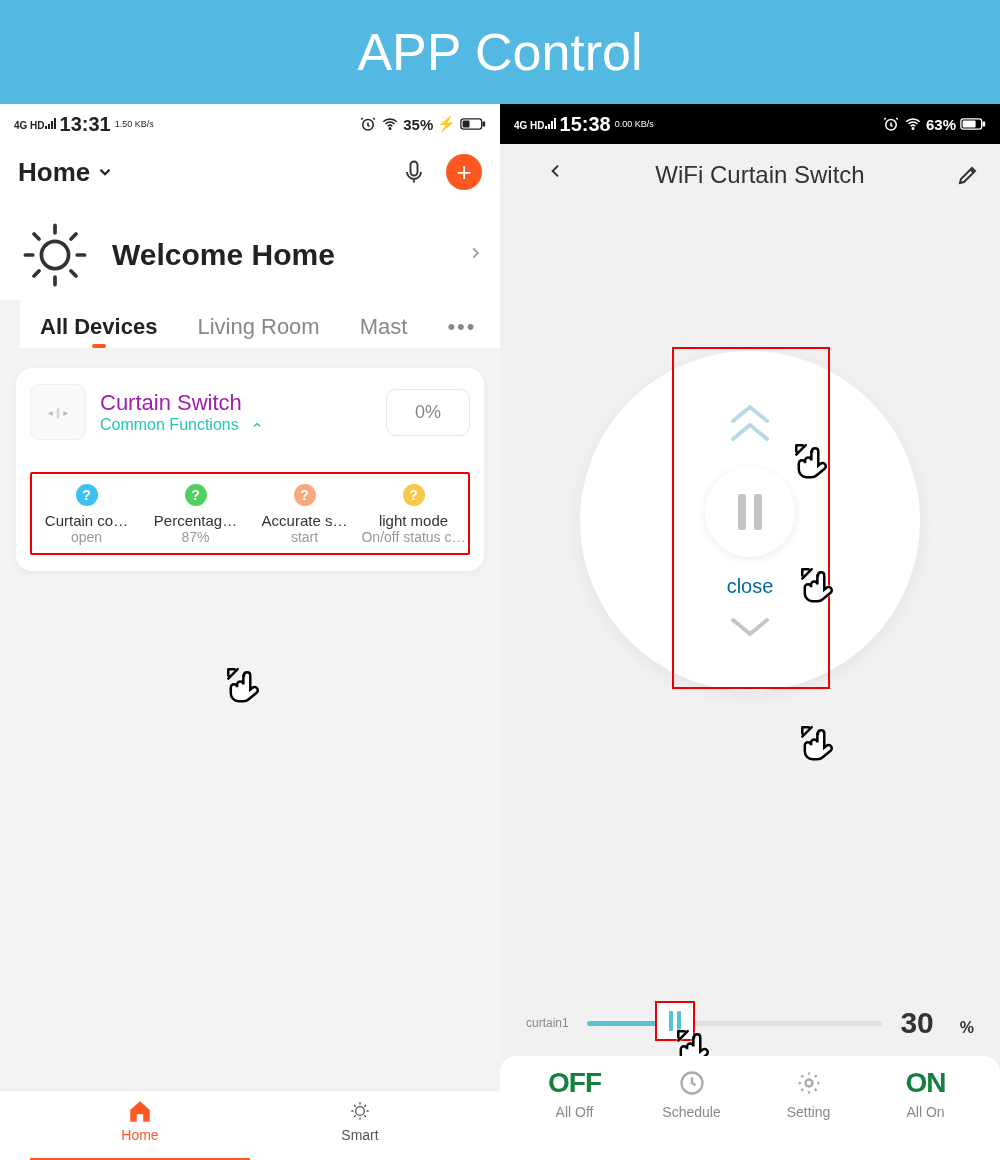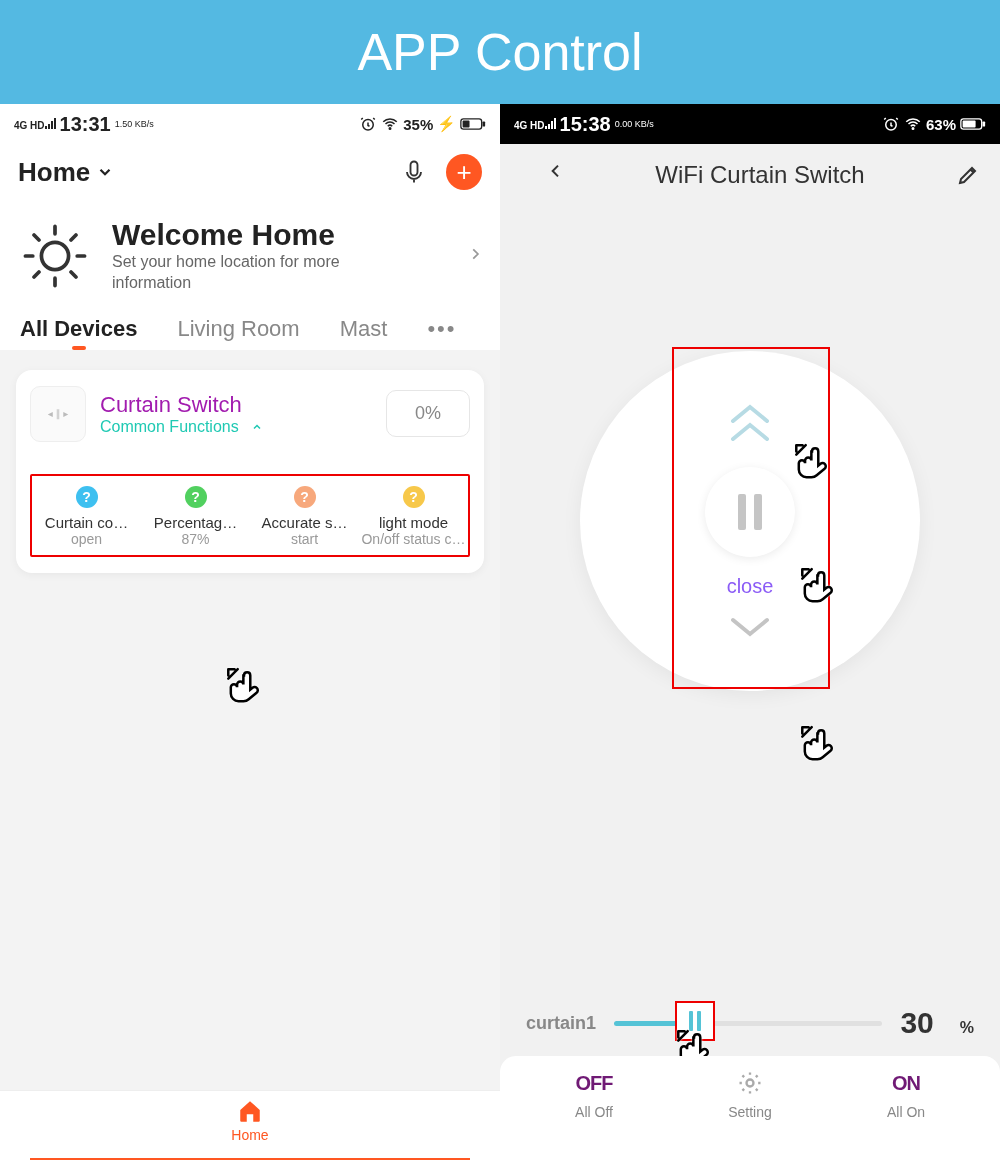"Set your home location for" p { html: <p>Set your home location for more information</p> -> none }
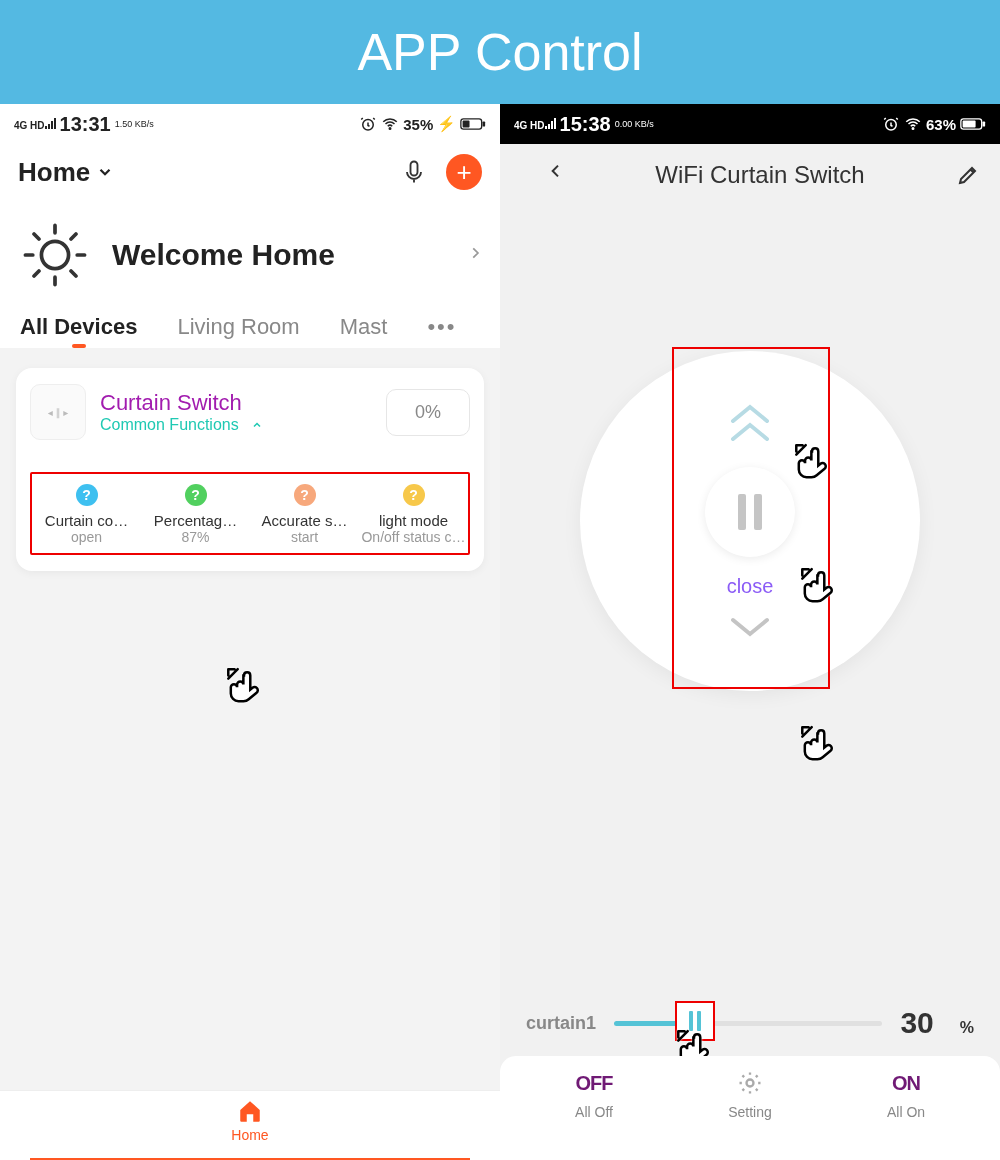"All Devices" .tabs { margin-left: none -> 20px }
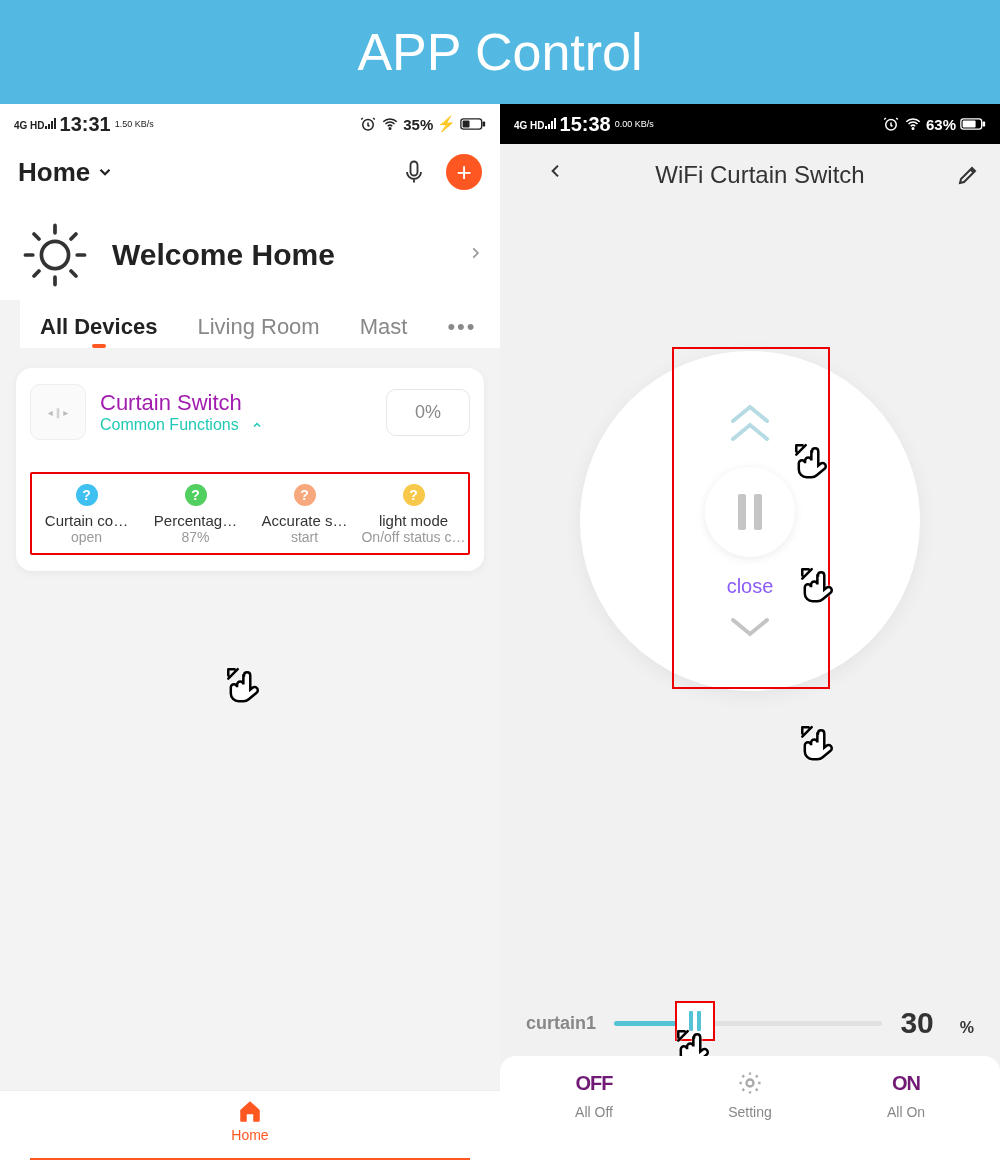"close" .close-lbl { color: #8b5cf6 -> #0369a1 }
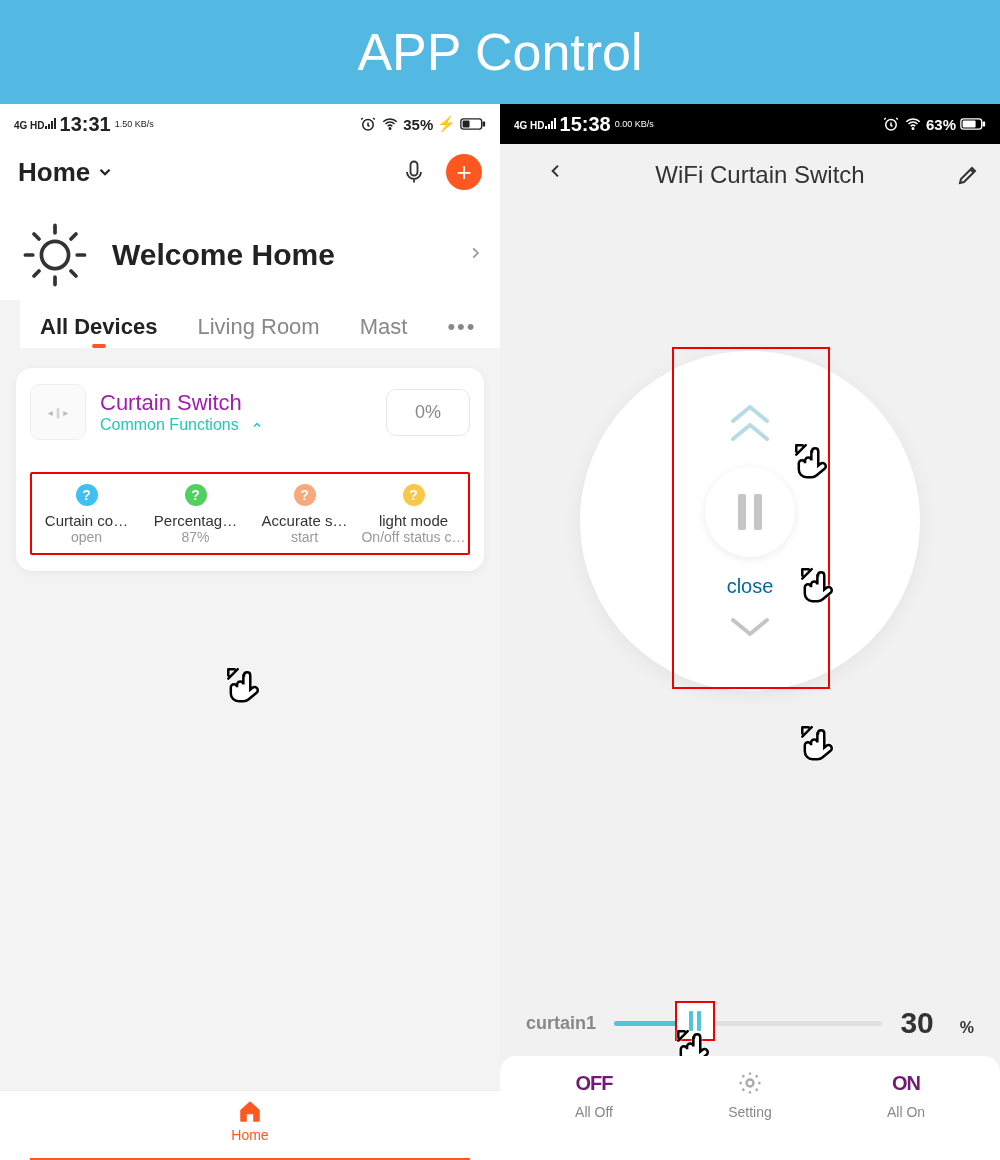"curtain1" .slider-label { font-size: 18px -> 12px; font-weight: bold -> none }
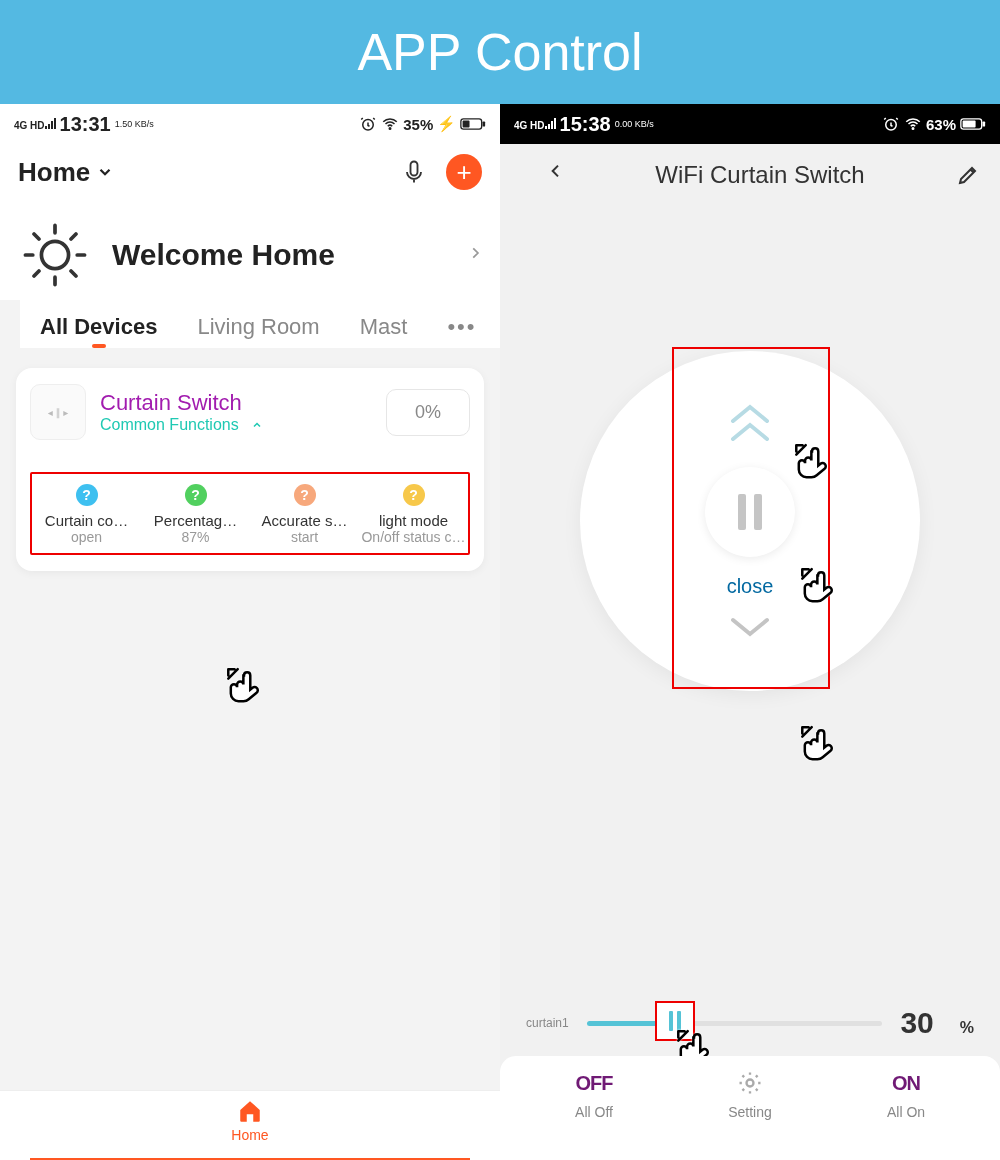"OFF" .rb-top { color: #701a75 -> #15803d; font-size: 20px -> 28px }
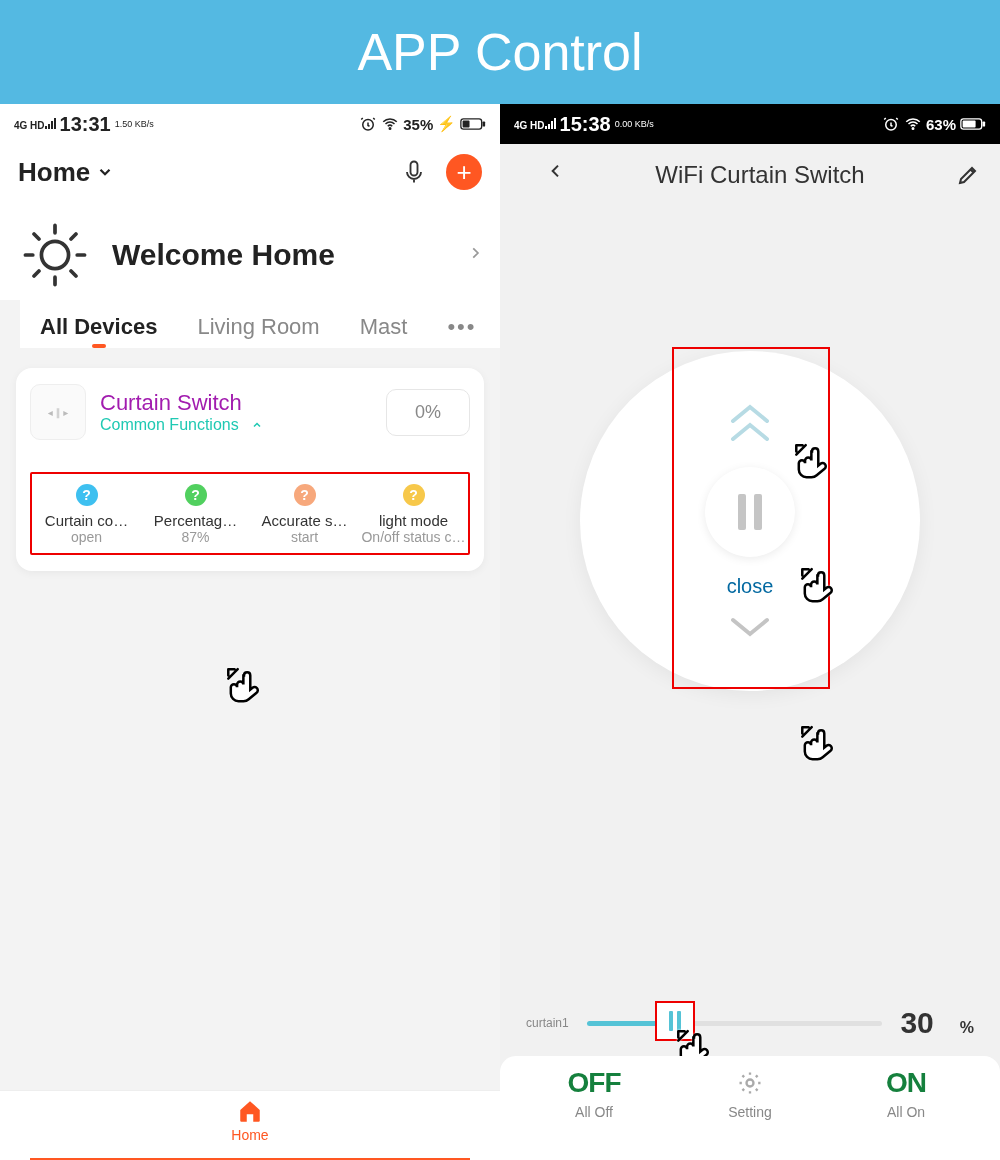"Schedule" div.rb-item { html: none -> <div> <div> <svg> <circle></circle> <path></path> </svg> </div> <div>Schedule</div> </div> }
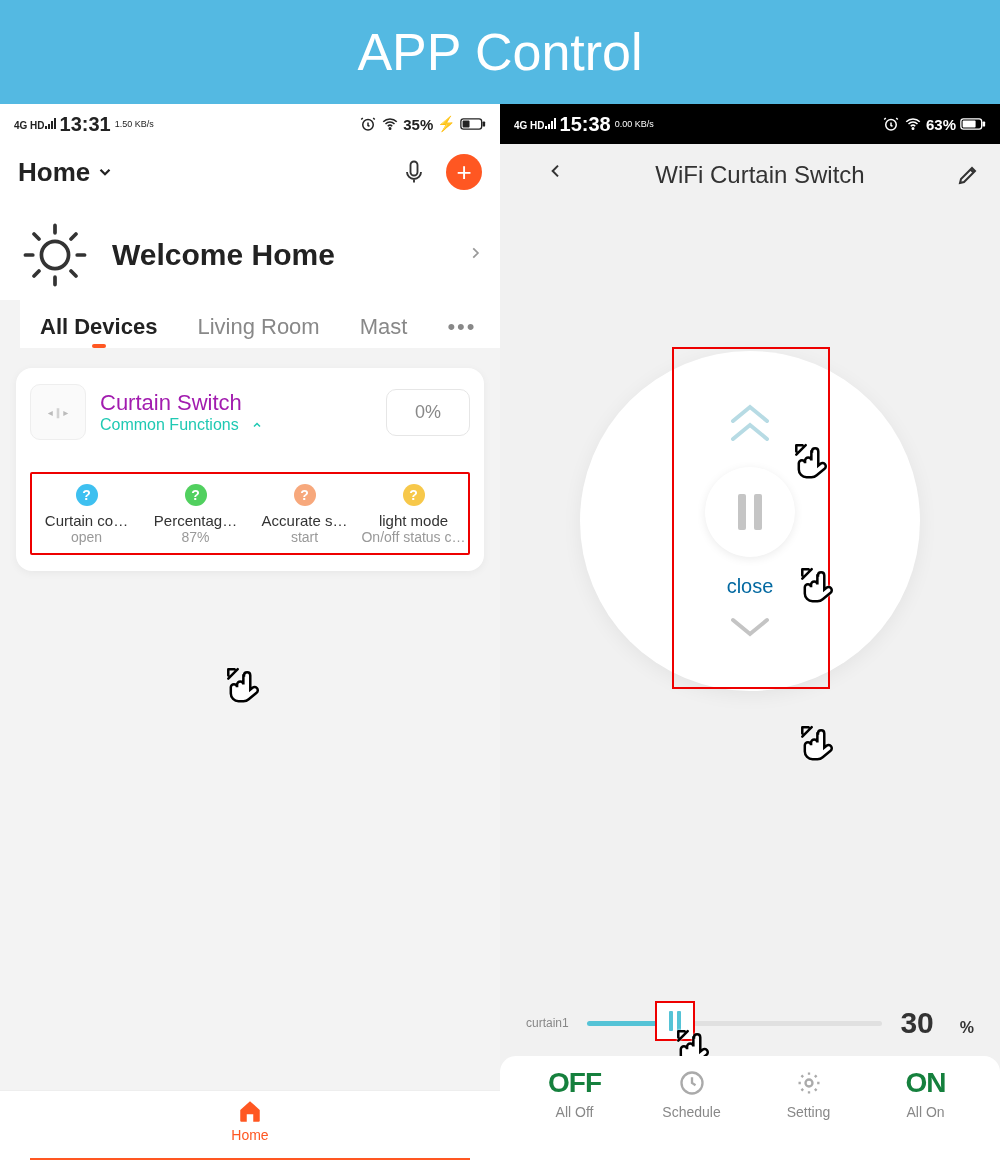"Smart" div.bn-item { html: none -> <div> <span> <svg> <circle></circle> <path></path> </svg> </span> <span>Smart</span> </div> }
